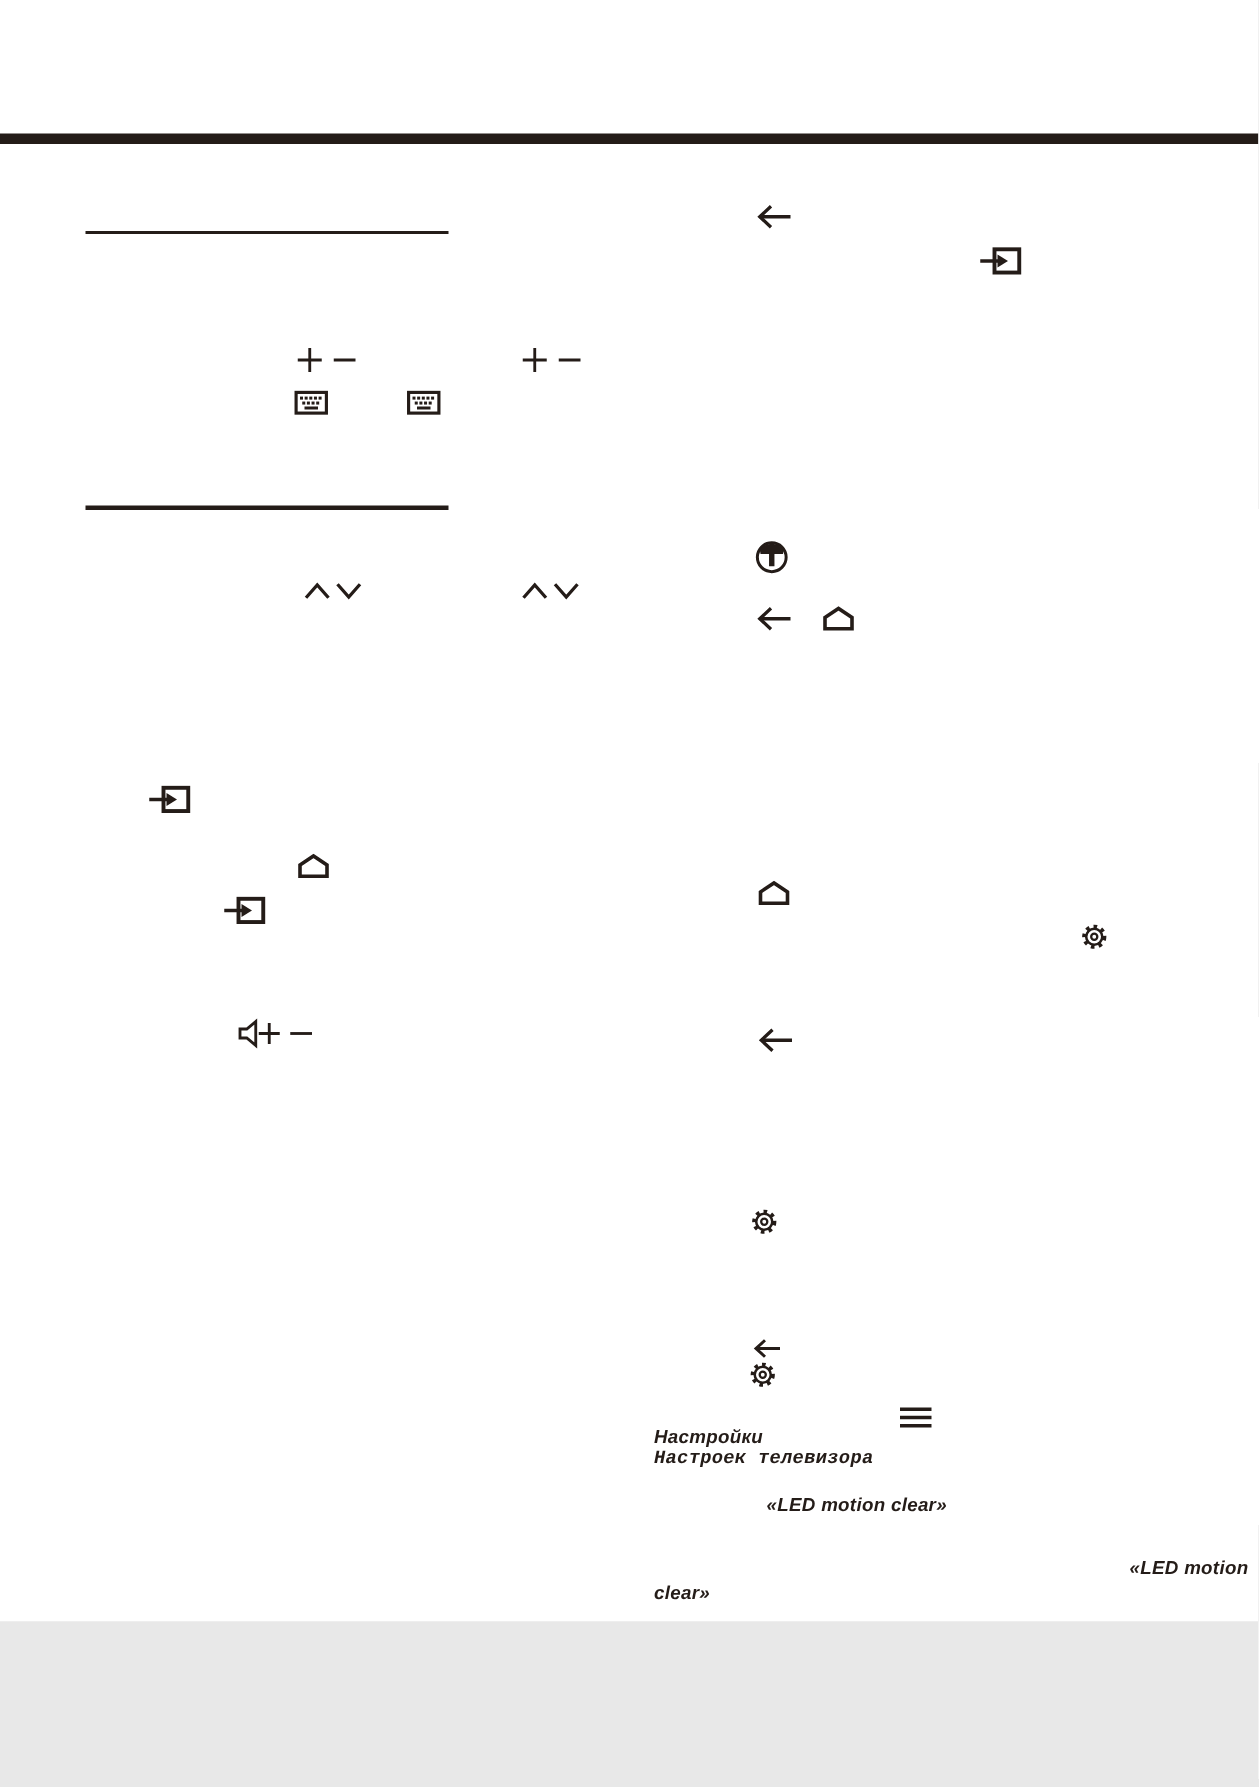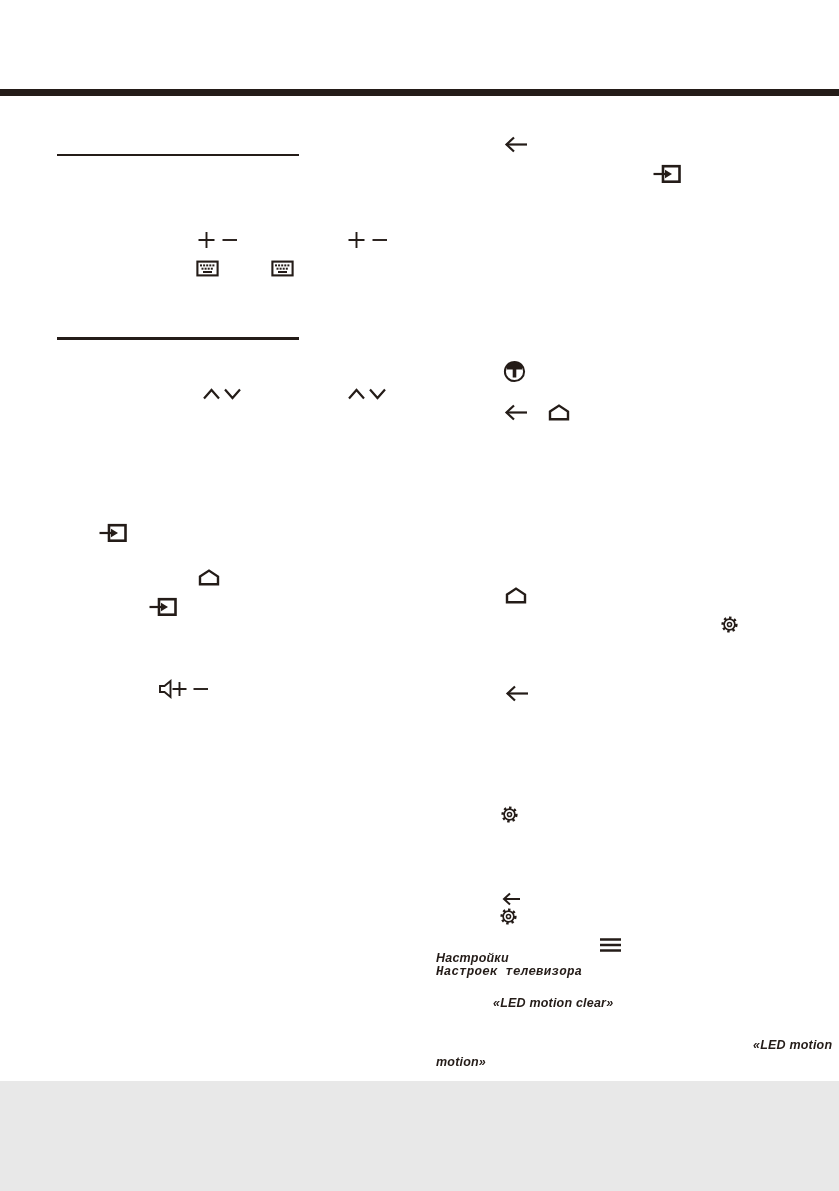"«LED motion clear»" div.abs { left: 493px -> 511px }
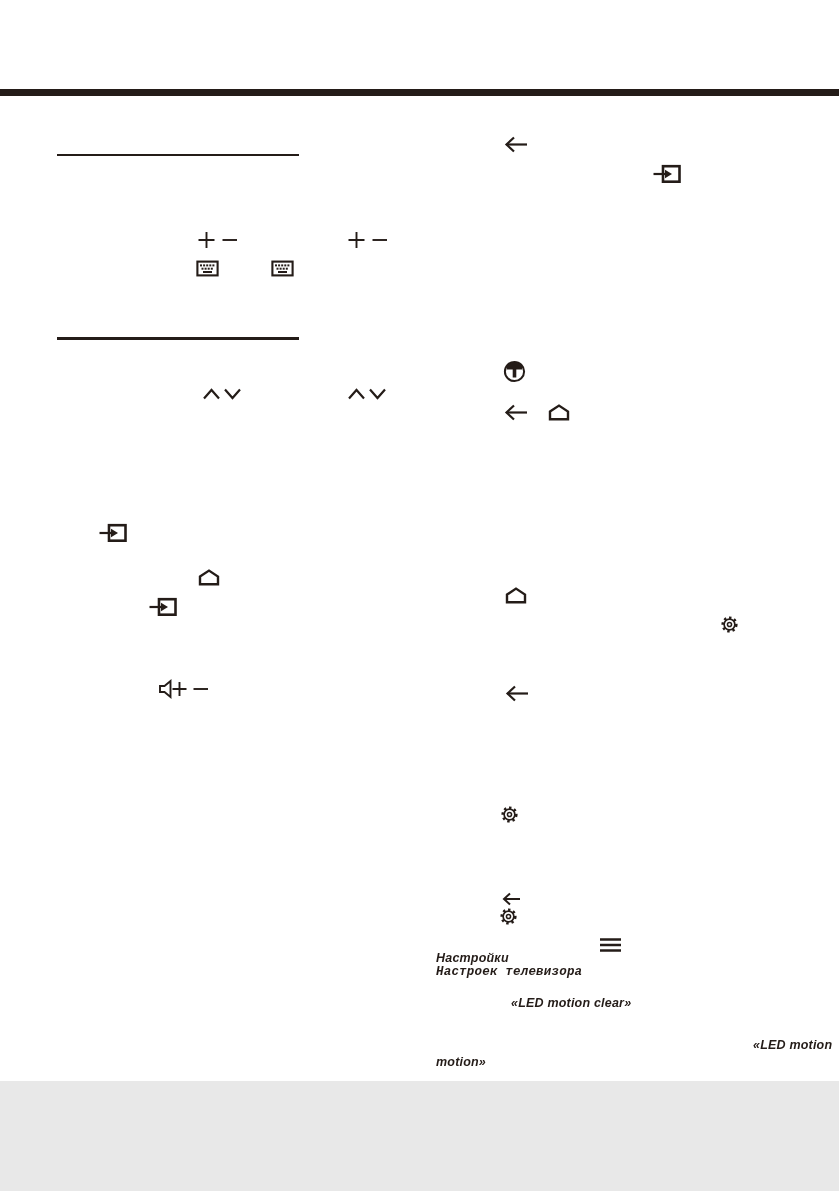"motion»" div.abs { text: motion -> clear }
